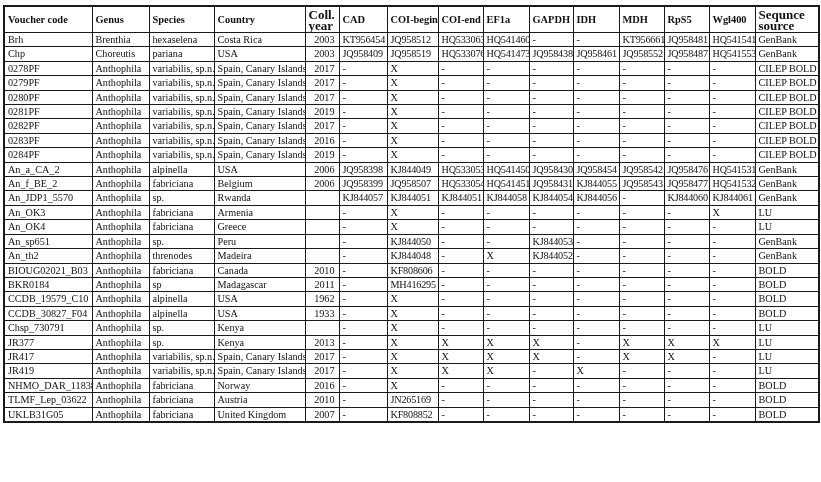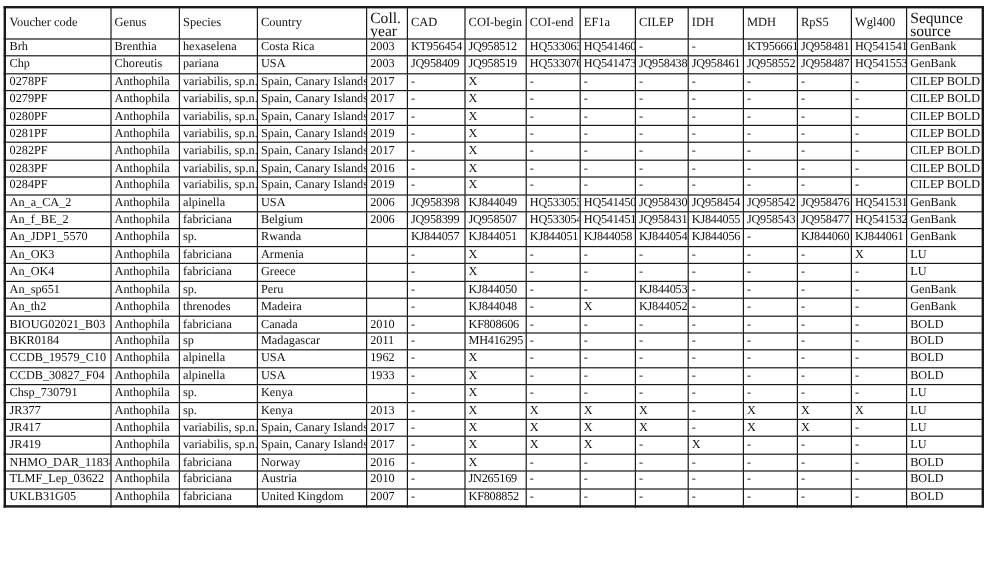"Voucher code" th { font-weight: normal -> bold }
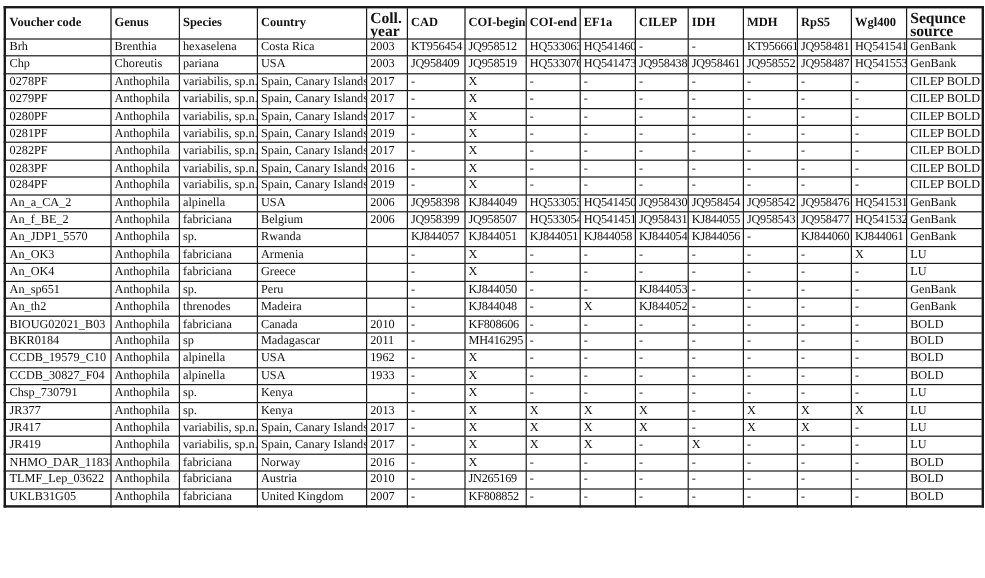"CILEP" th { text: CILEP -> GAPDH }
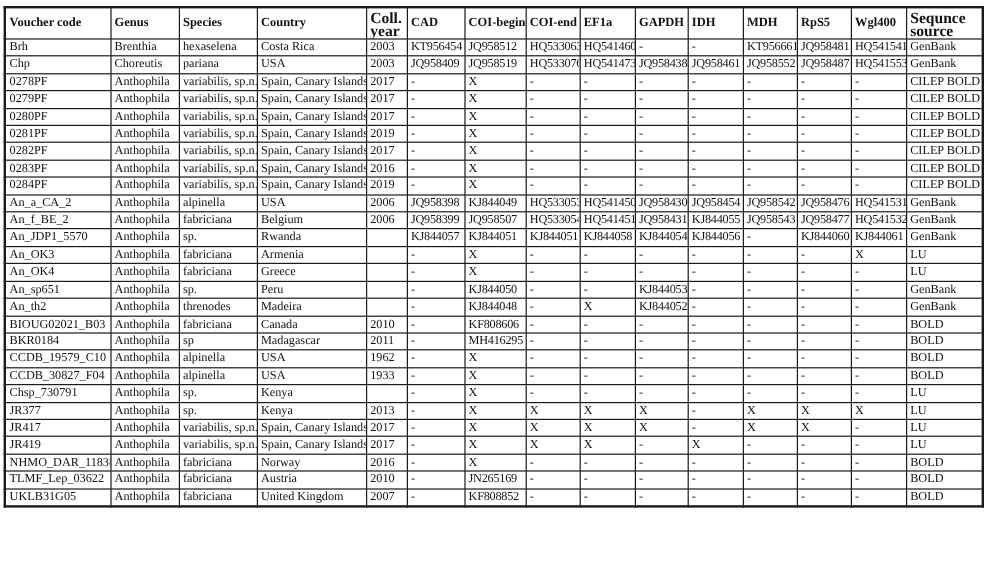"2003" td.yr { text-align: left -> right }
